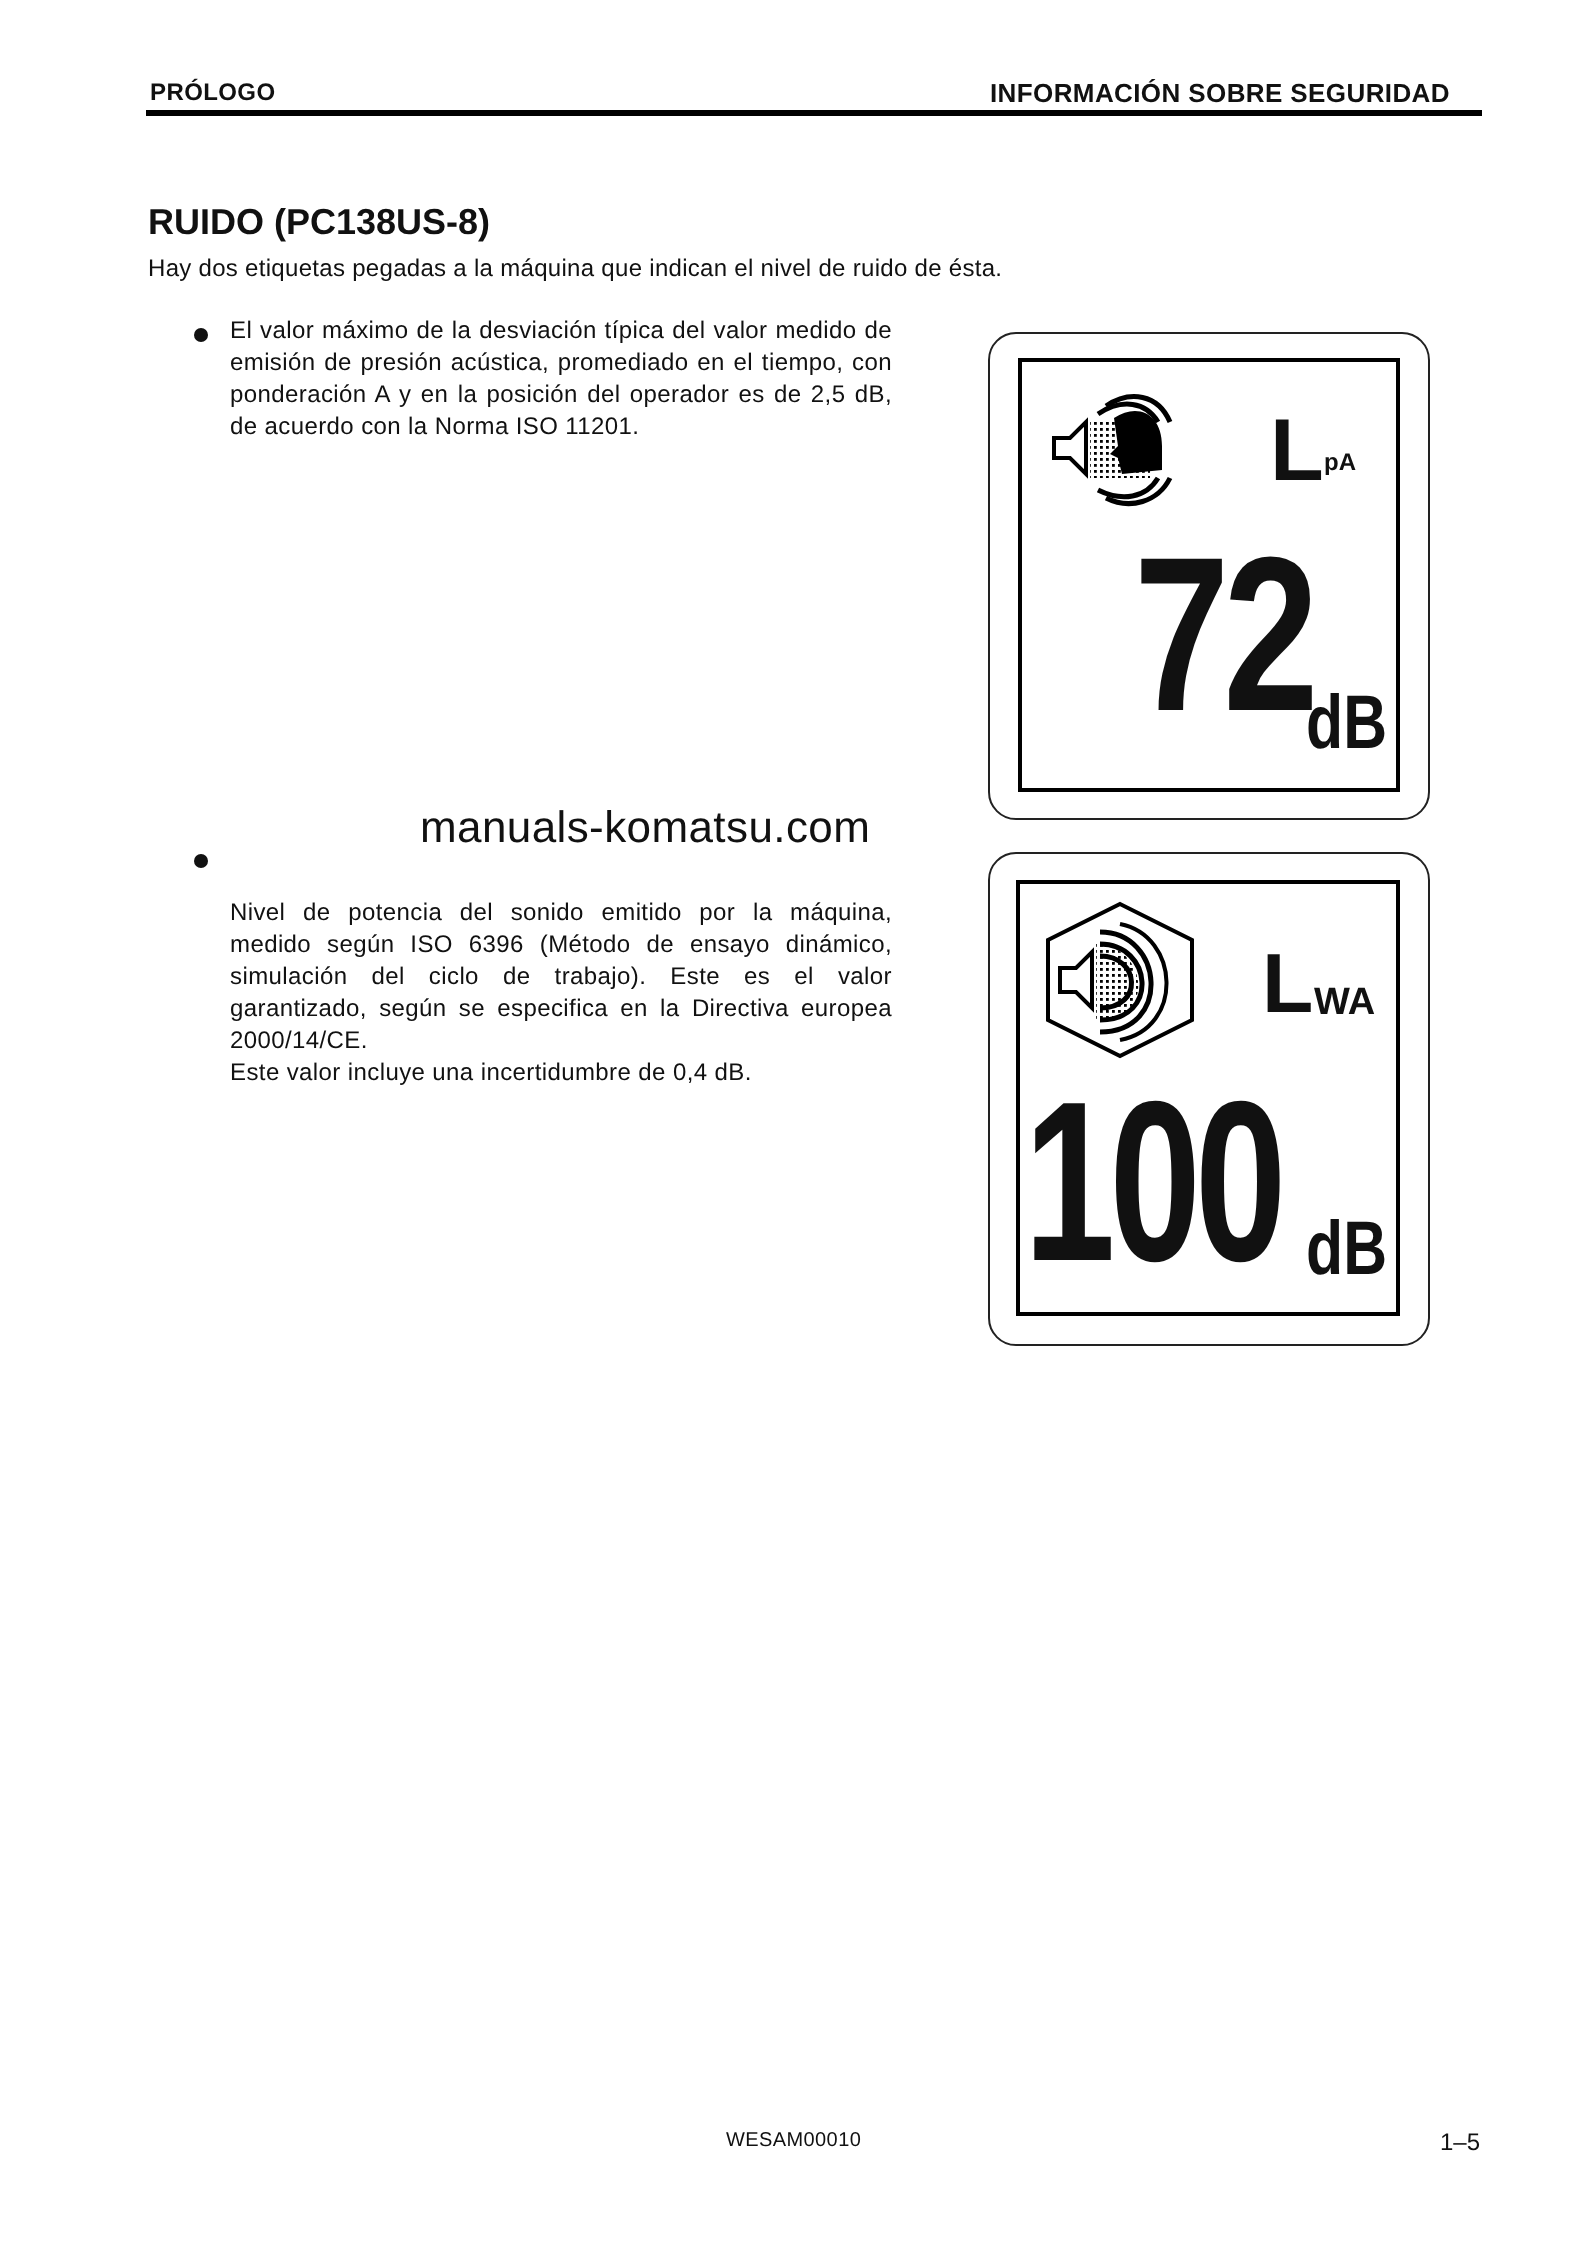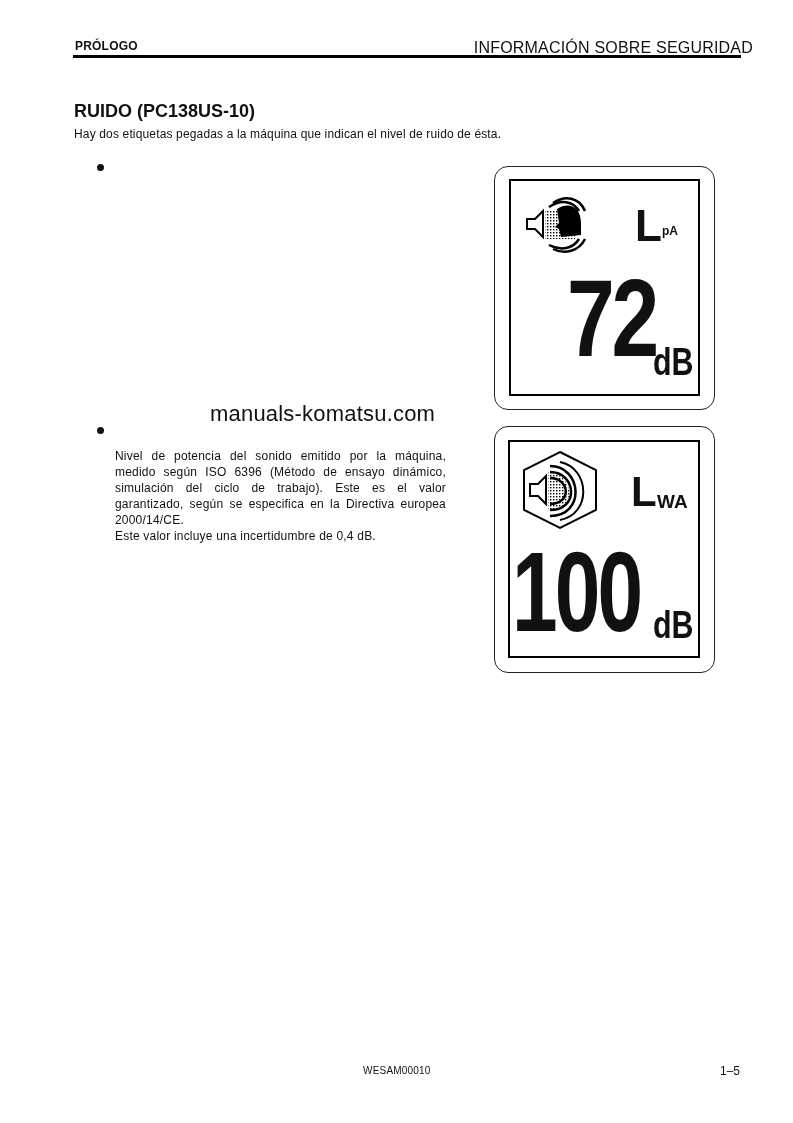"INFORMACIÓN SOBRE SEGURIDAD" .hdr-right { font-size: 16px -> 13px; font-weight: normal -> bold; right: 40px -> 68px }
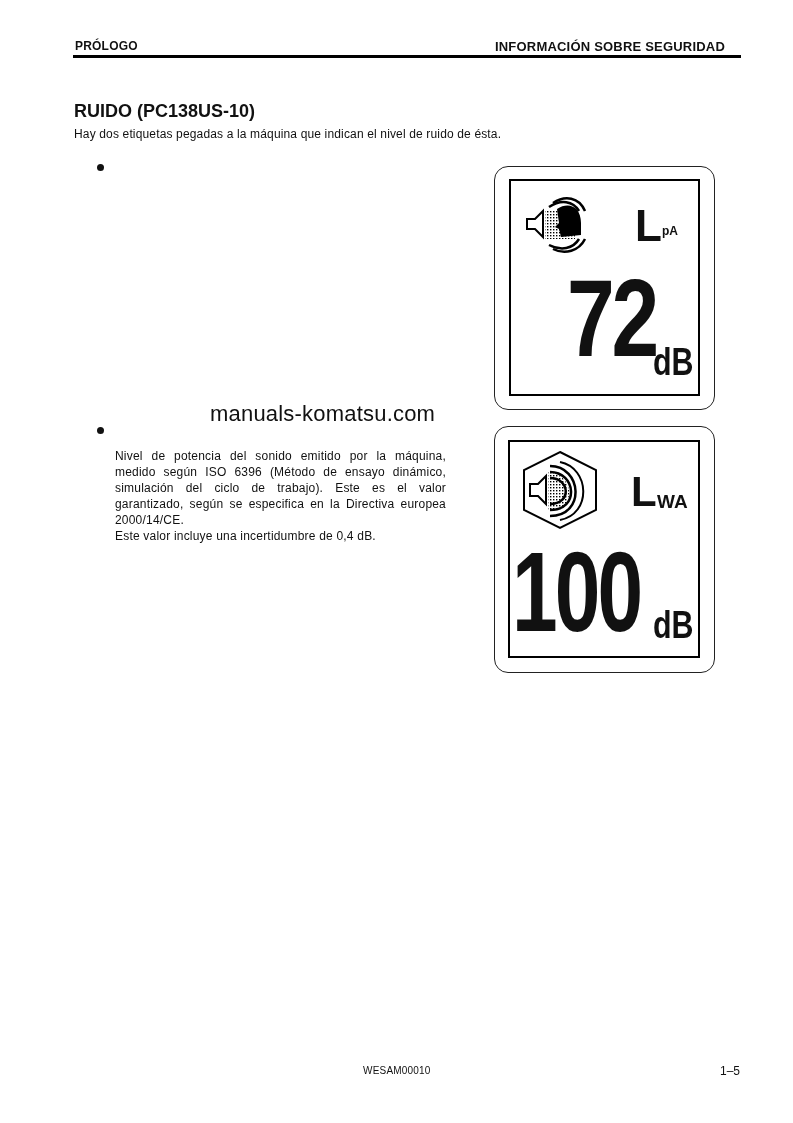"RUIDO (PC138US-10)" div.title { text: PC138US-10 -> PC138US-8 }
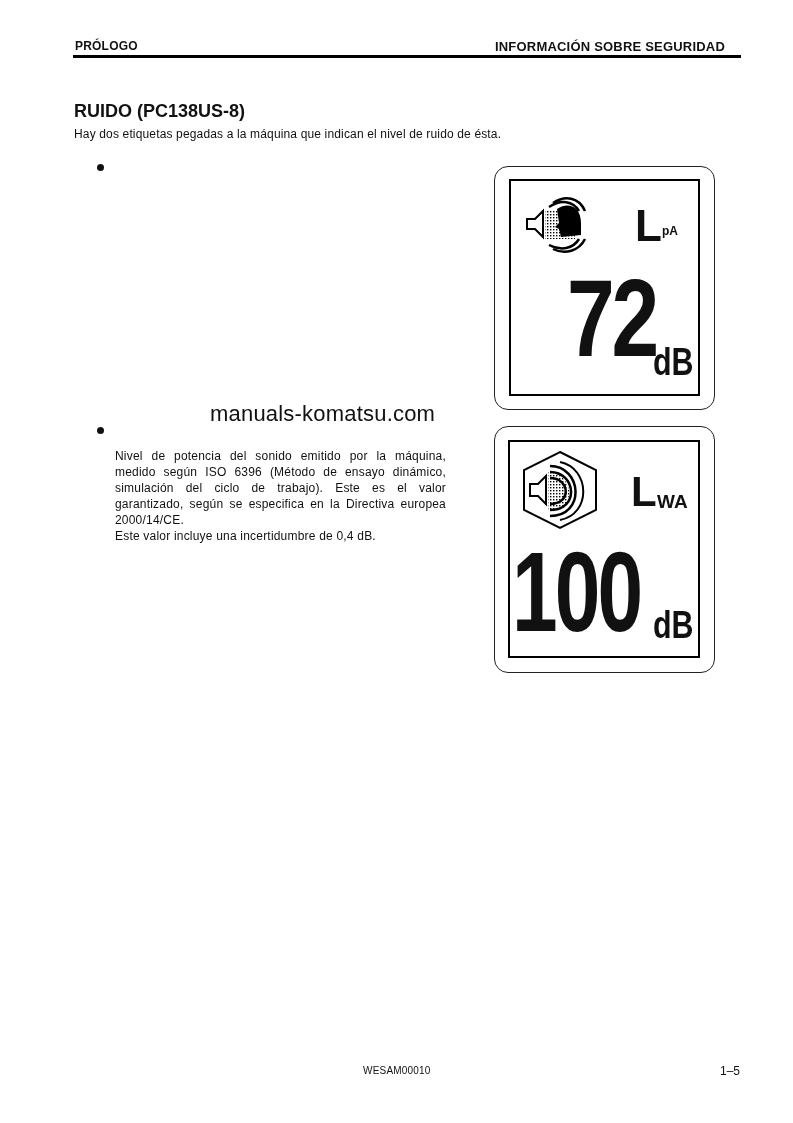"El valor máximo de la" p { html: none -> <p>El valor máximo de la desviación típica del valor medido de emisión de presión acústica, promediado en el tiempo, con ponderación A y en la posición del operador es de 2,5 dB, de acuerdo con la Norma ISO 11201.</p> }
